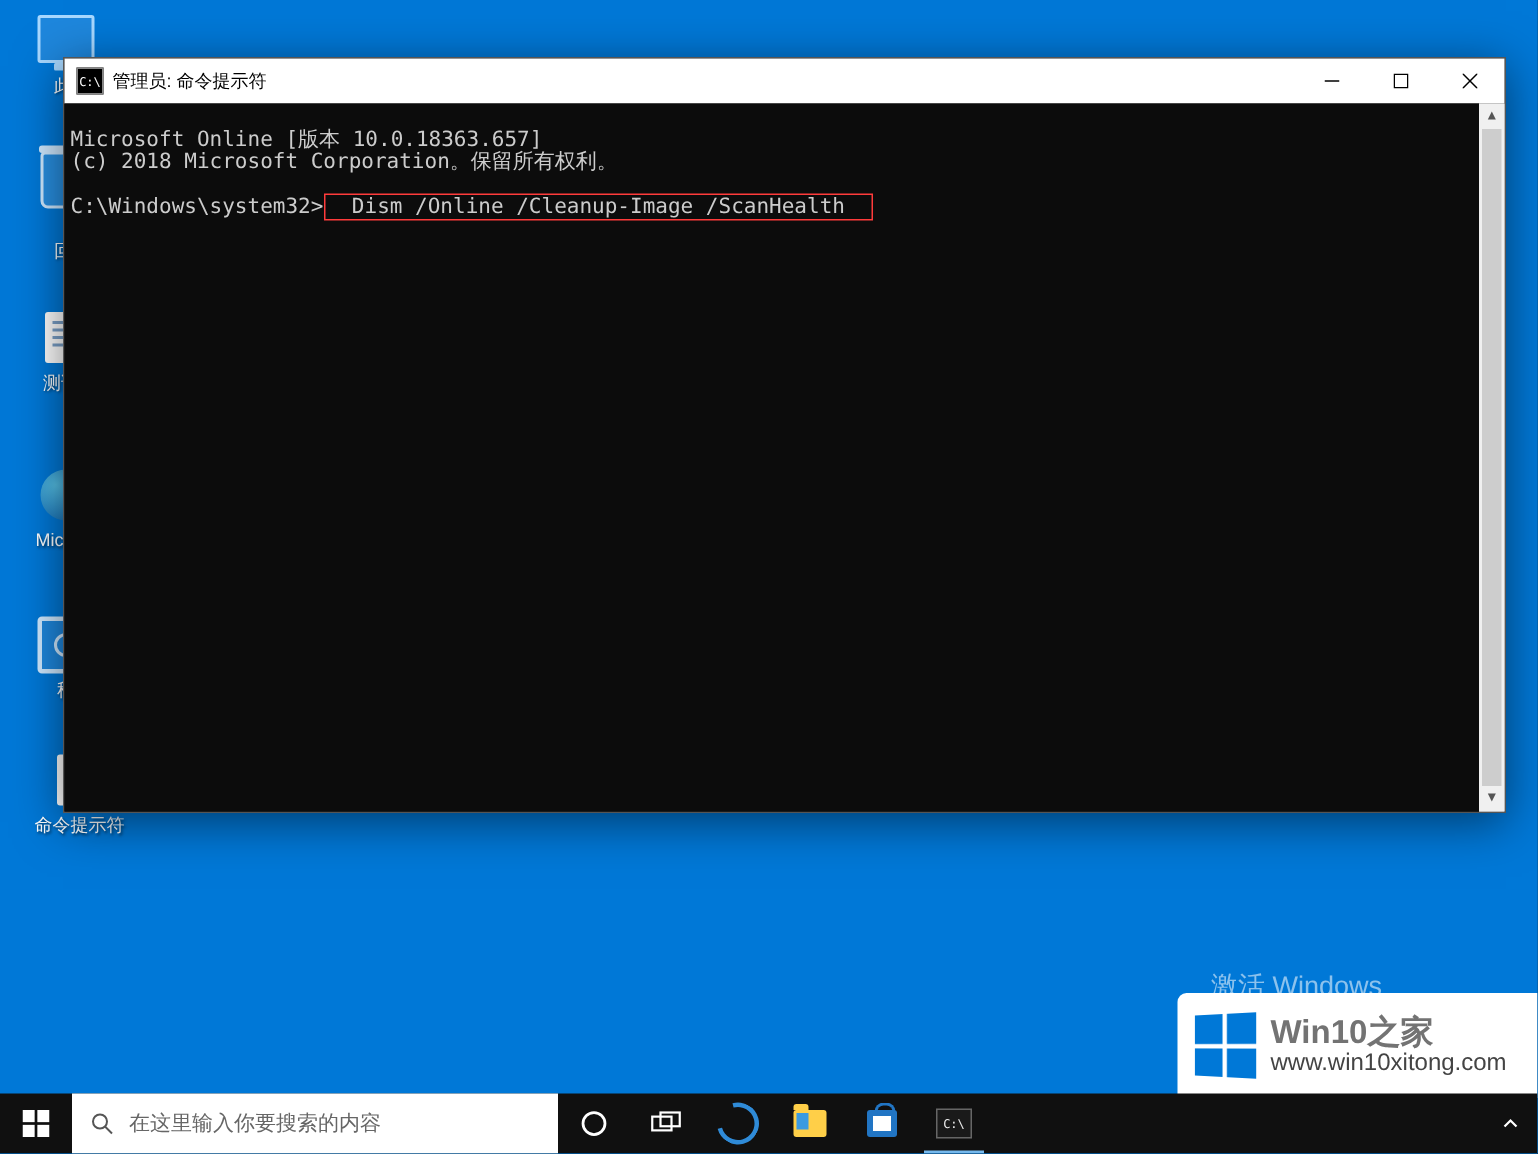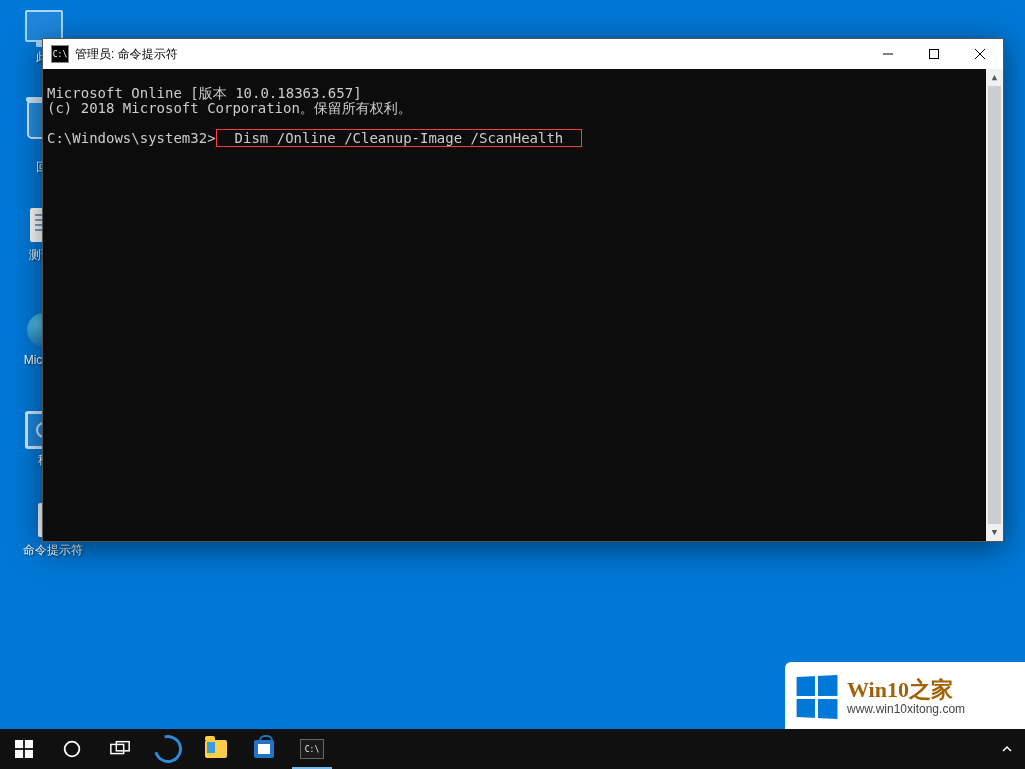"激活 Windows" div.t1 { html: none -> <div>激活 Windows</div> }
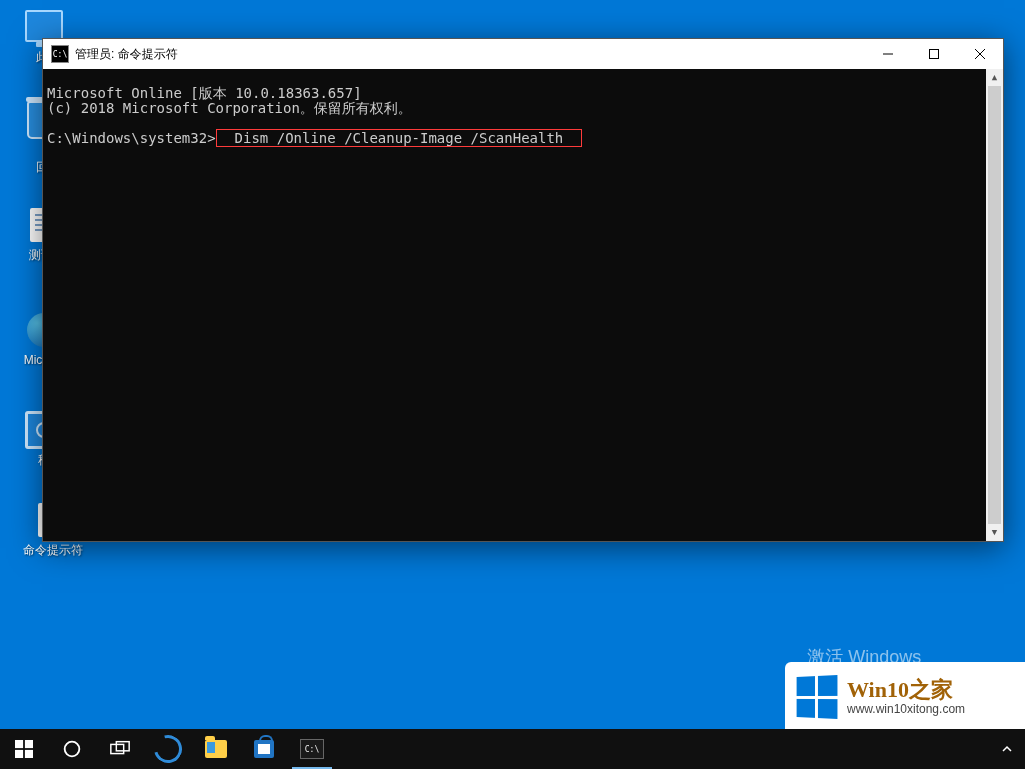"Win10之家" .logo-box .txt .big { color: #a16207 -> #737373; font-family: Liberation Serif, serif -> none }
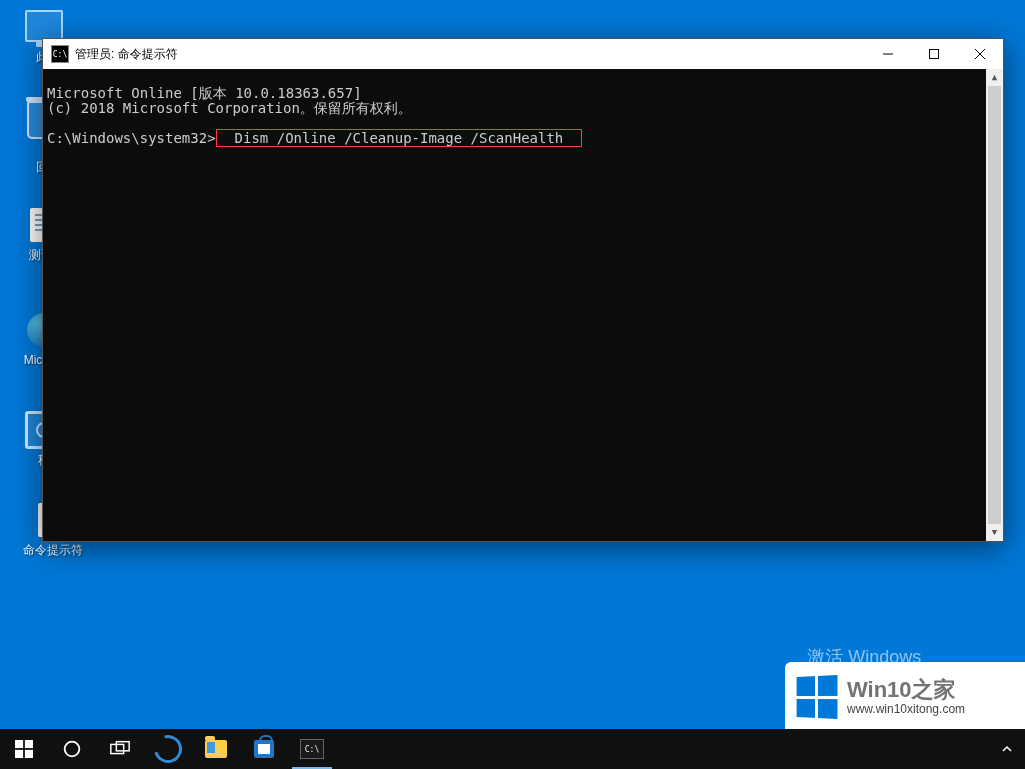"www.win10xitong.com" .logo-box .txt .small { font-size: 12px -> 16px }
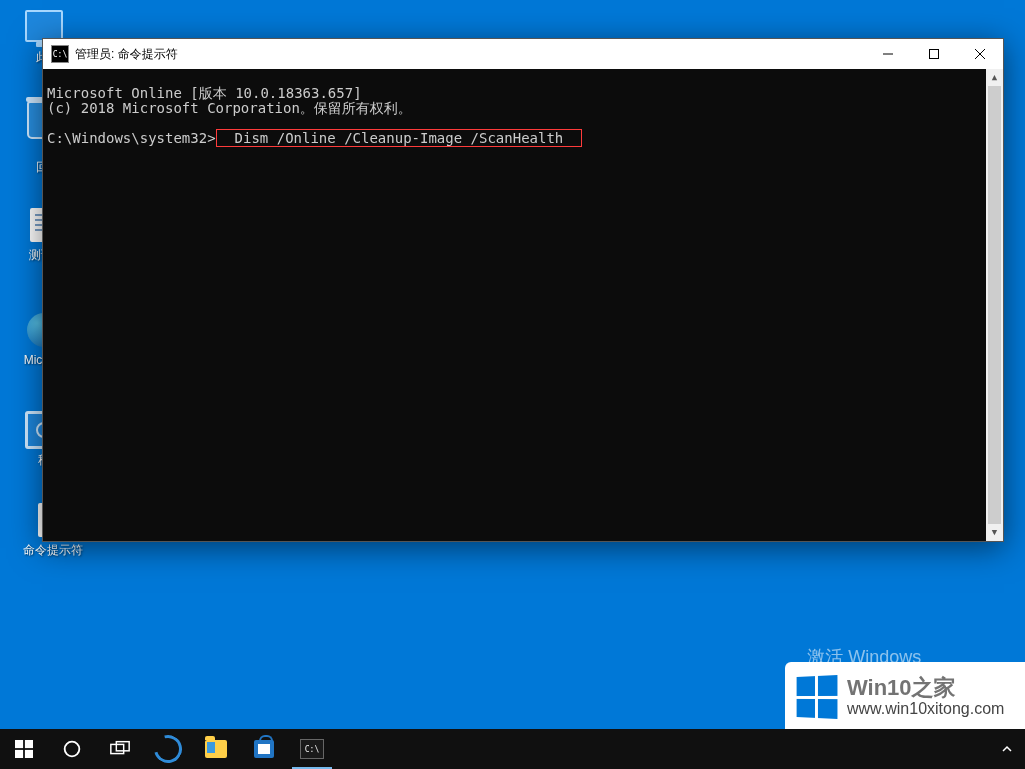"在这里输入你要搜索的内容" div.search { html: none -> <div> <svg> <circle></circle> <line></line> </svg> <span>在这里输入你要搜索的内容</span> </div> }
